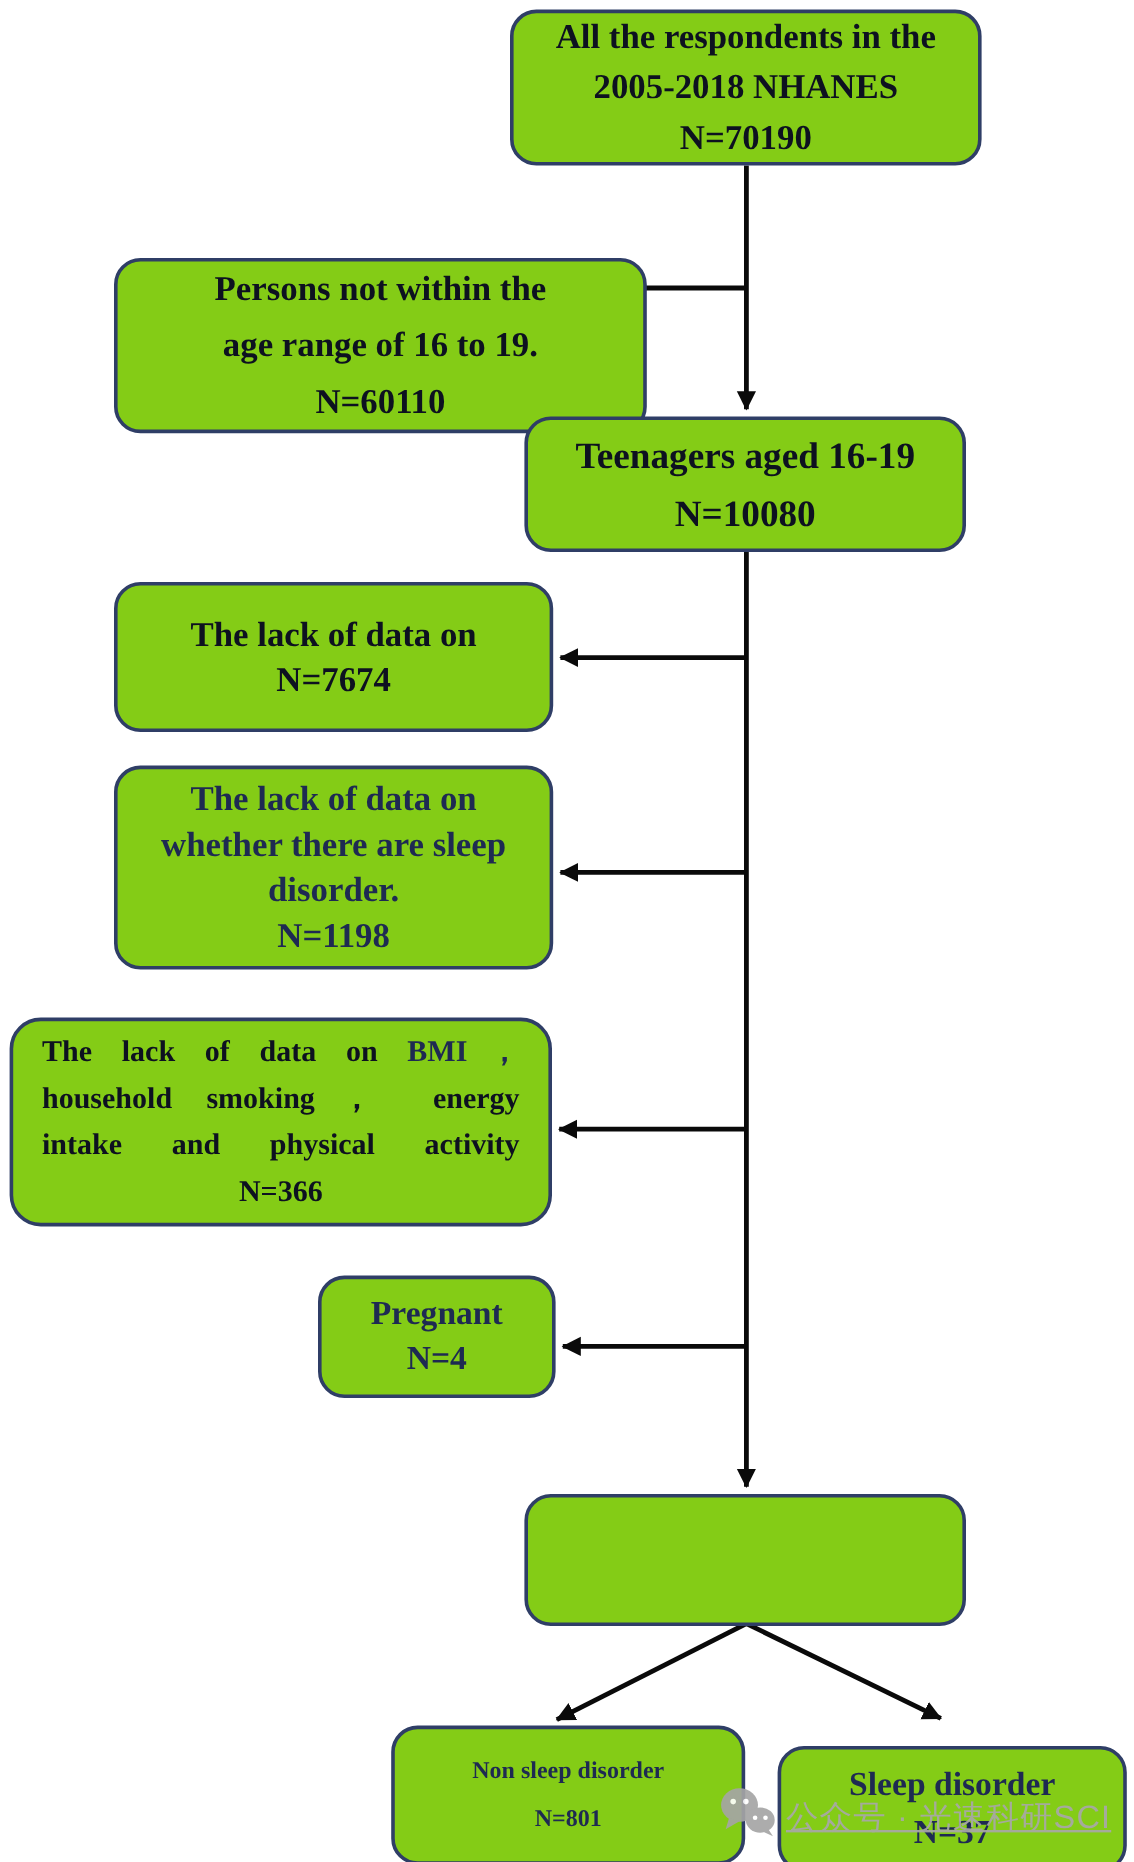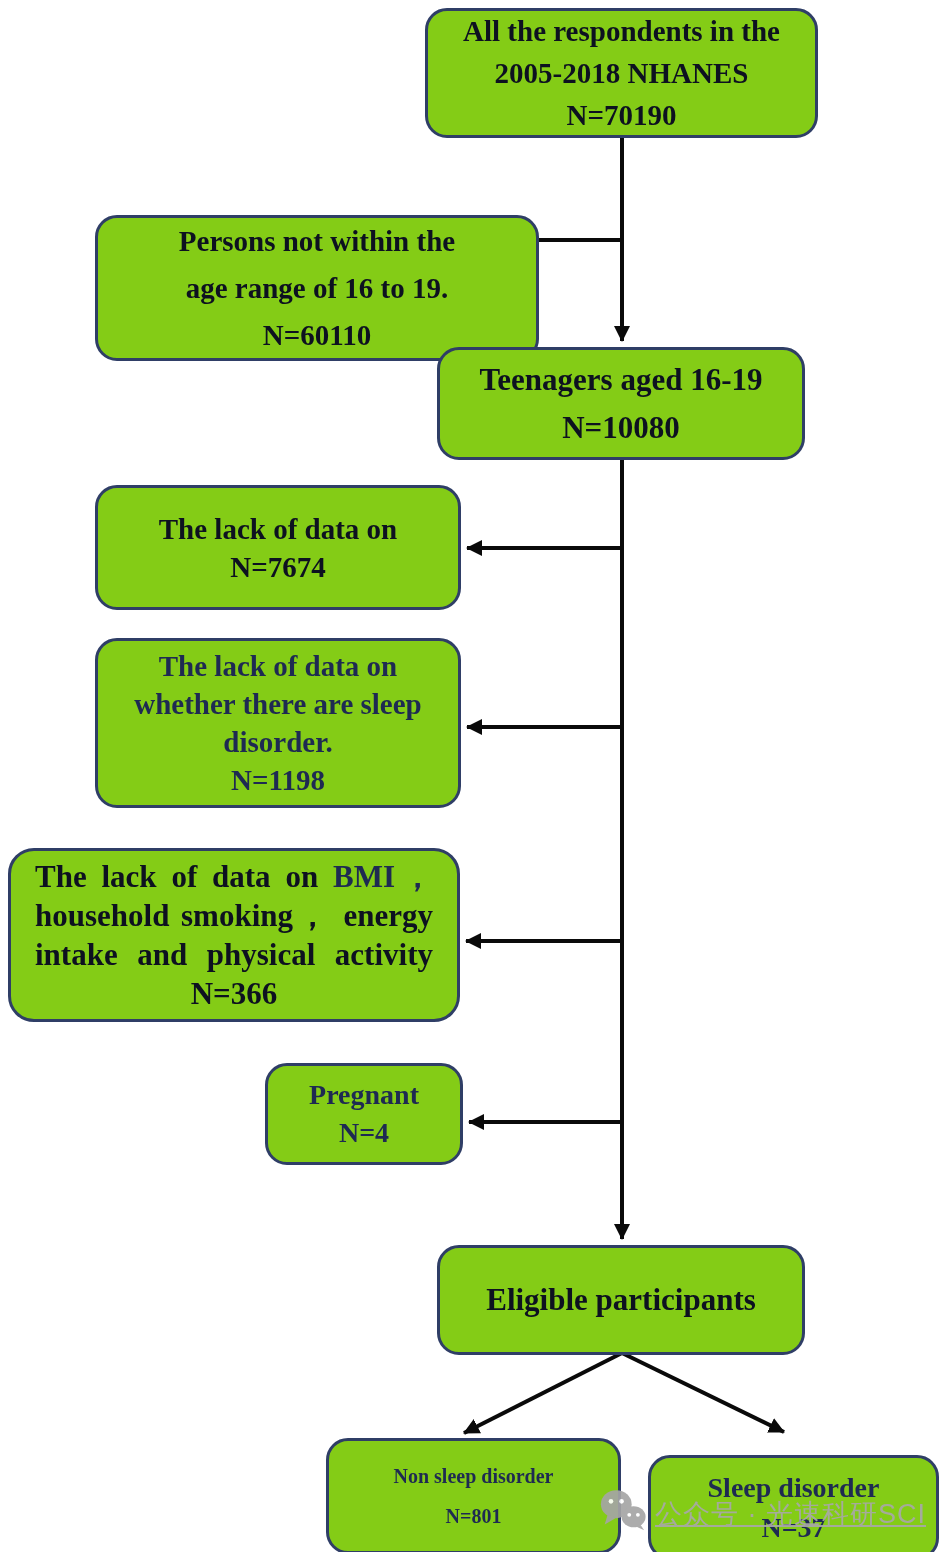"The lack of data on BMI，" #box-bmi { font-size: 31px -> 25px }
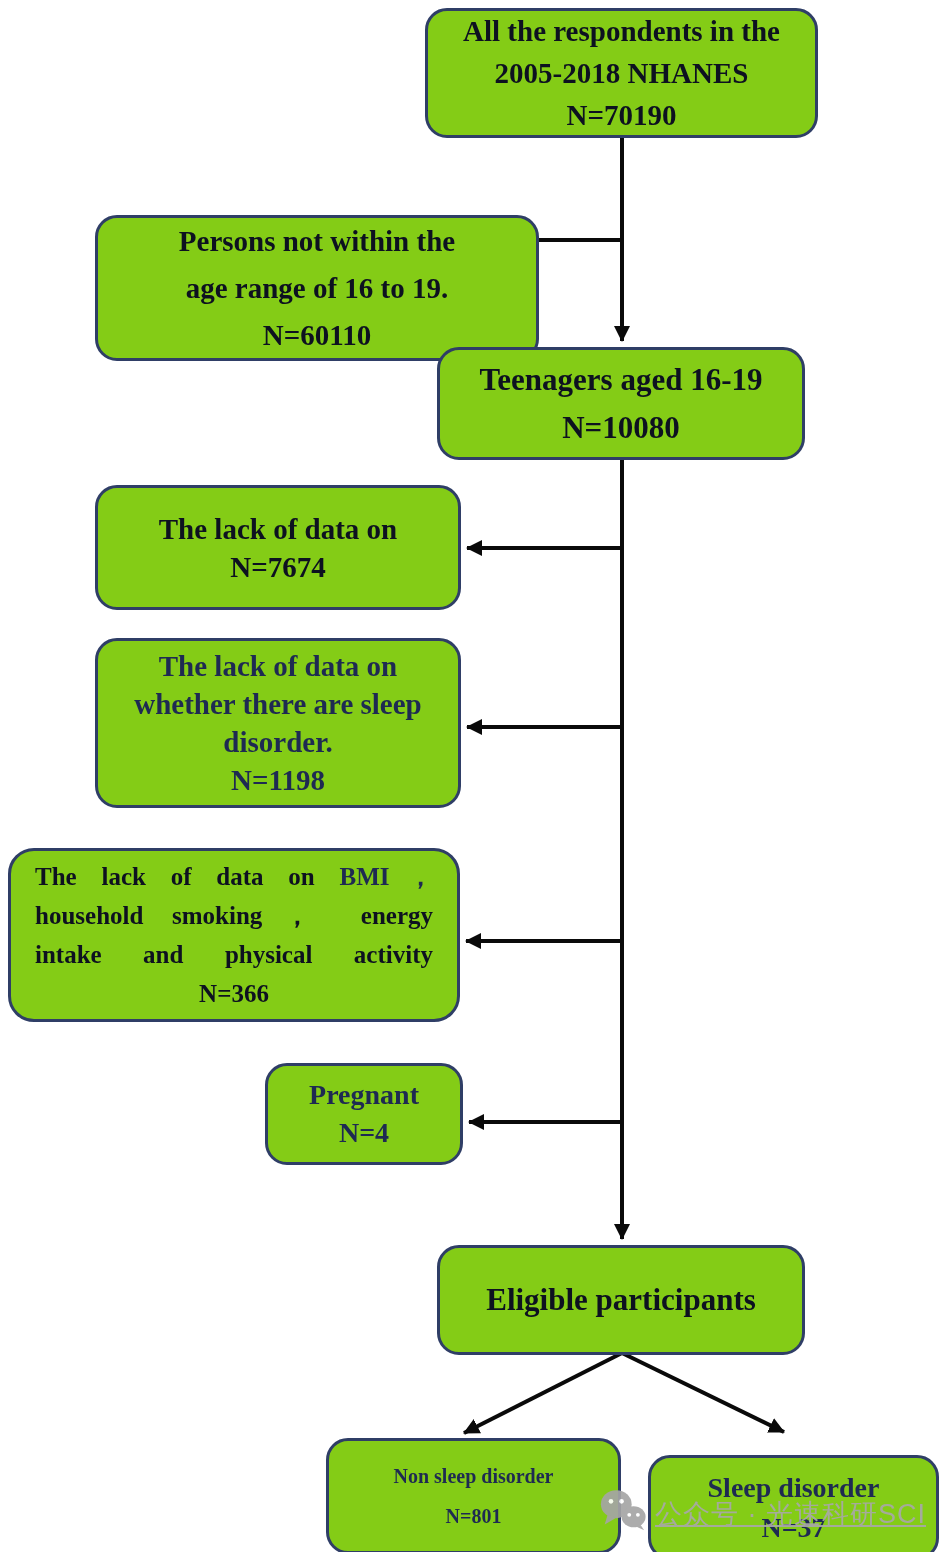"Eligible participants" div.line { html: <div>Eligible participants</div> -> none }
